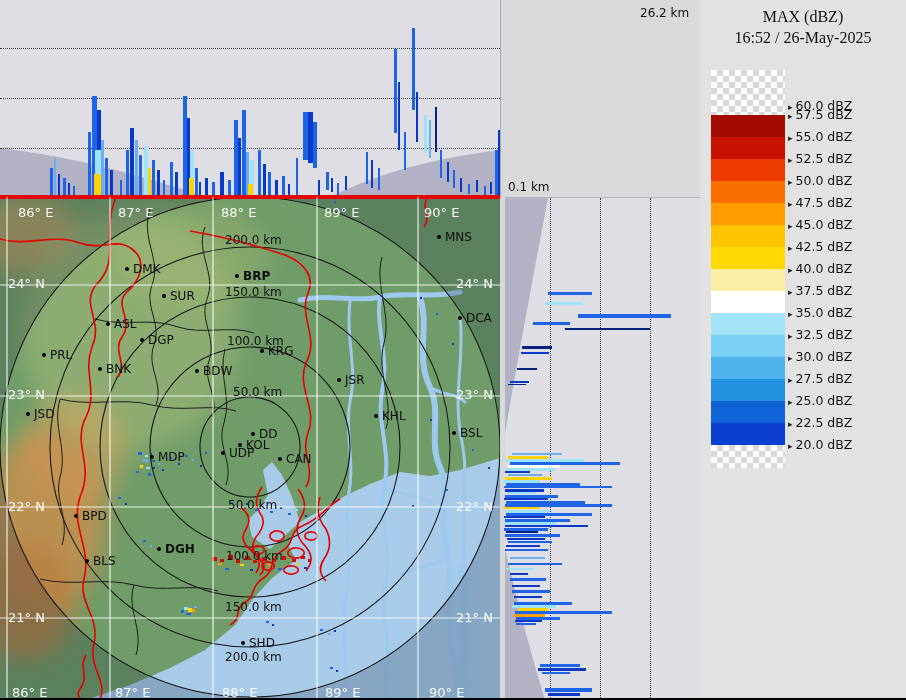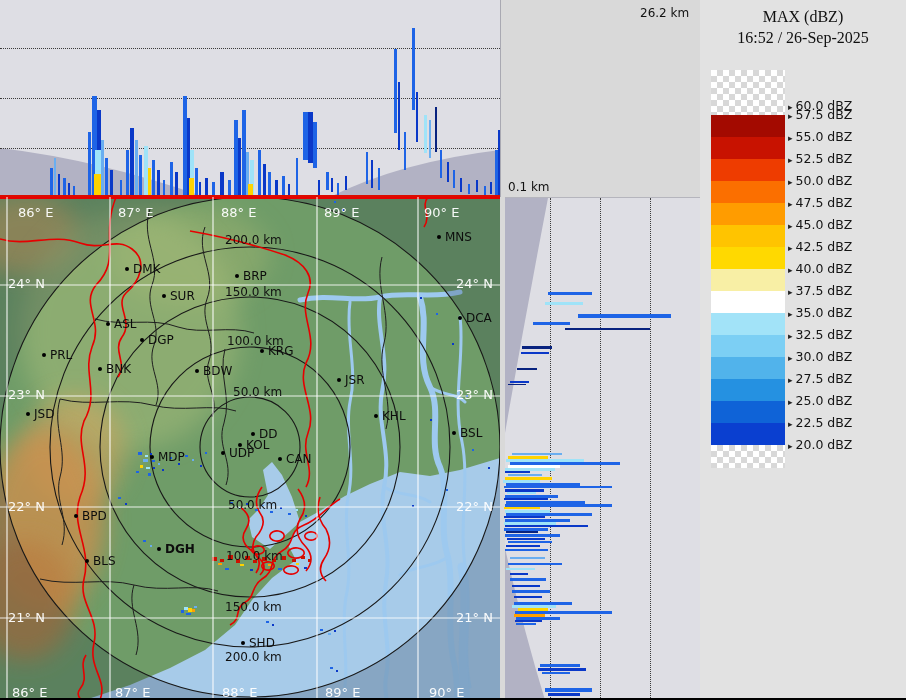"16:52 / 26-Sep-2025" div.title-line { text: 26-Sep-2025 -> 26-May-2025 }
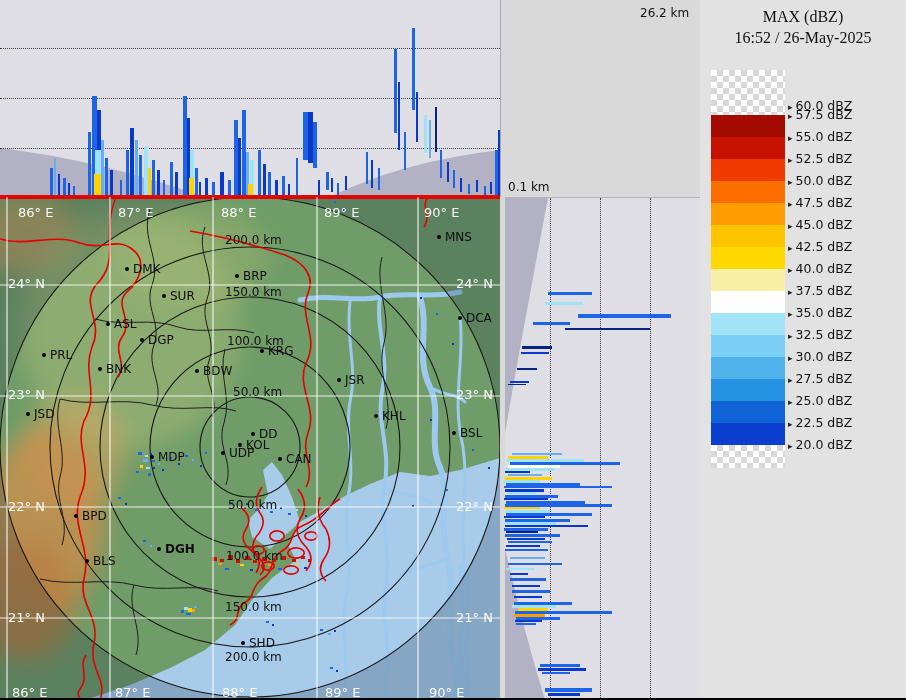"BRP" div.station { font-weight: none -> bold }
